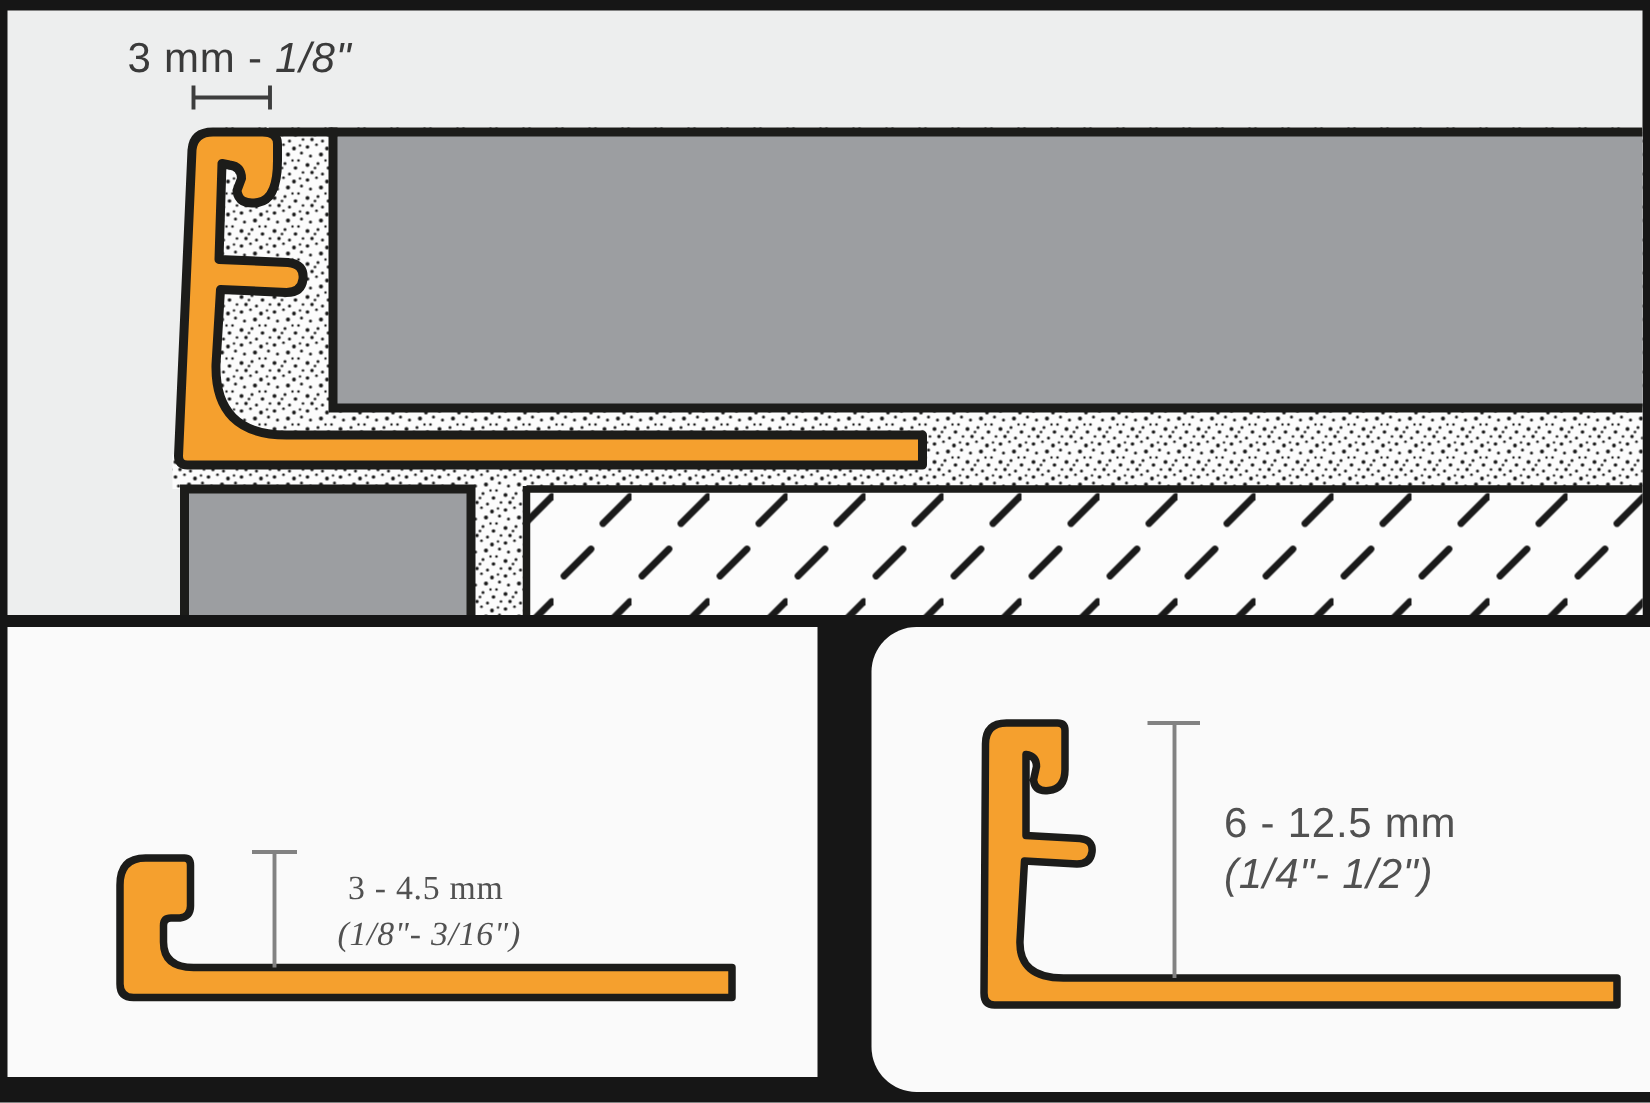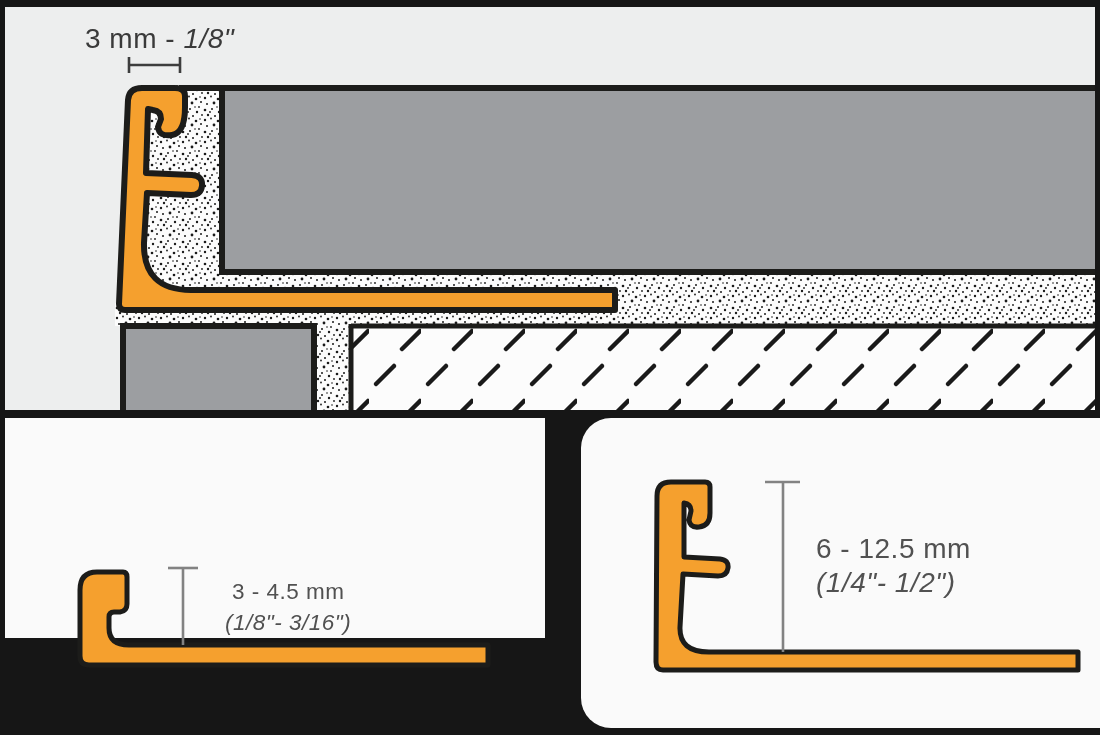"3 - 4.5 mm" .panel-bl { font-family: none -> Liberation Serif, serif; height: 220px -> 300px }
